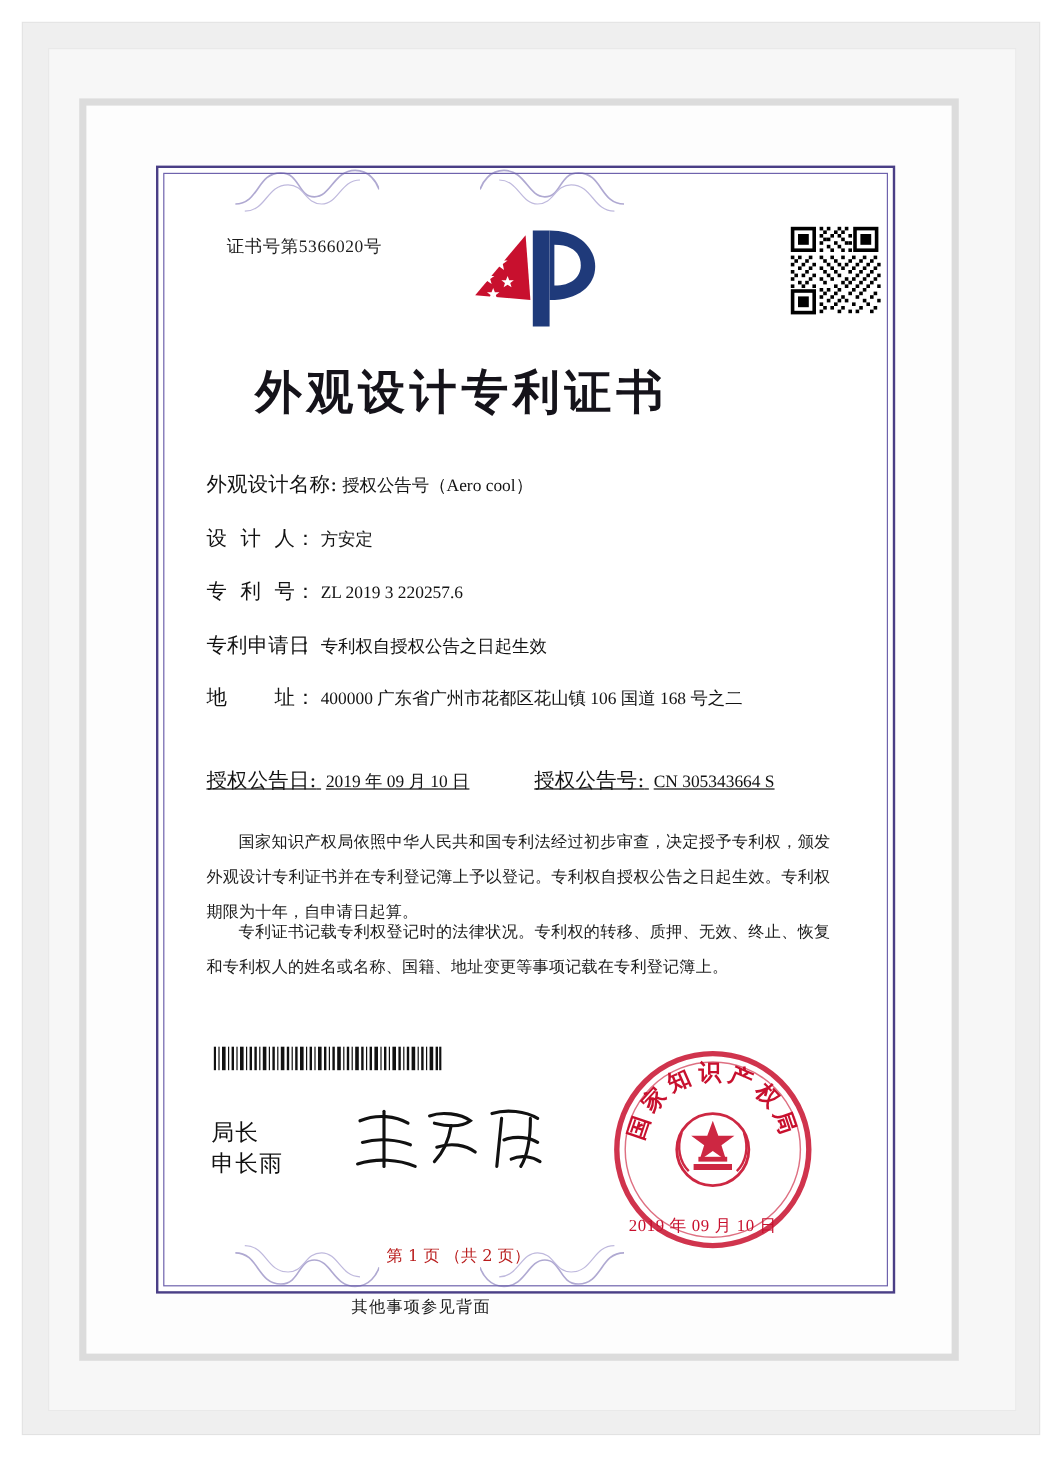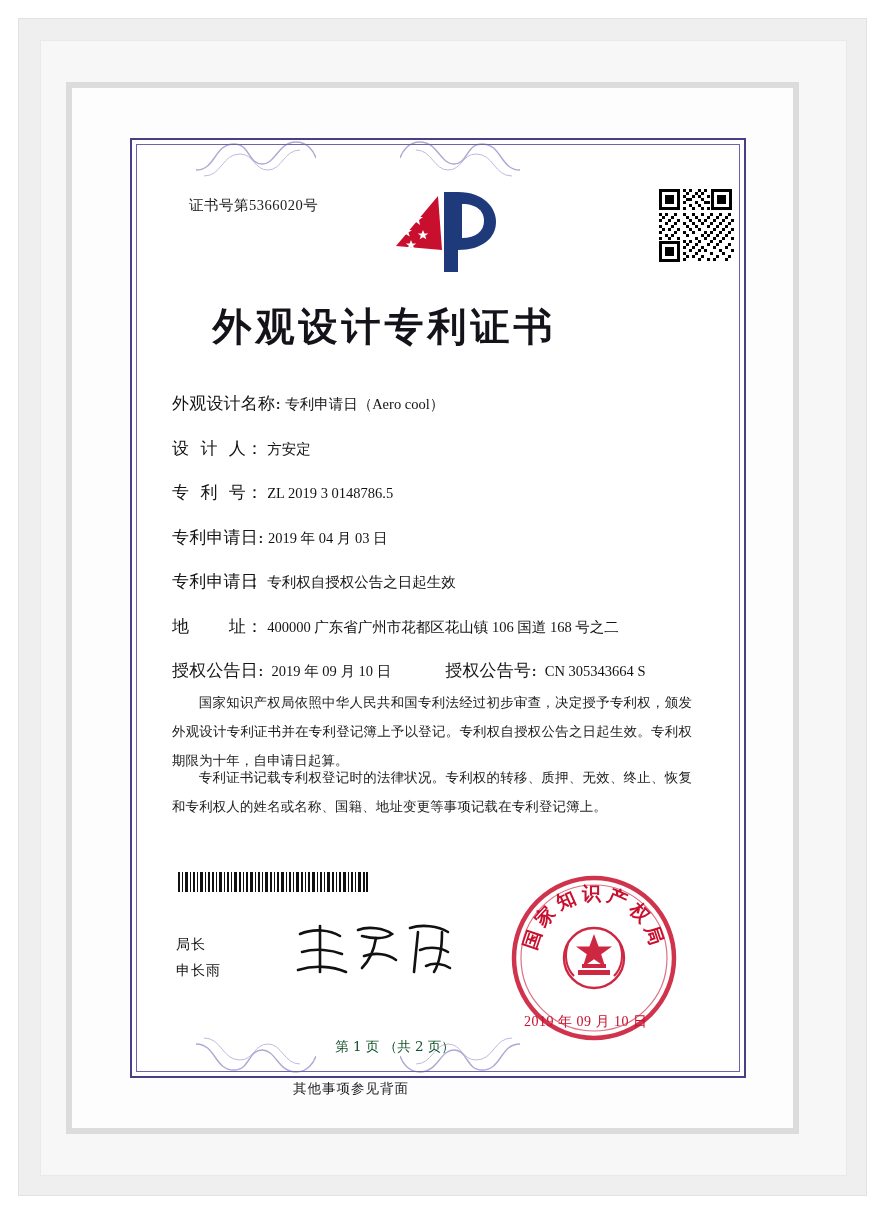"专利申请日（Aero cool）" span.fvalue { text: 专利申请日 -> 授权公告号 }
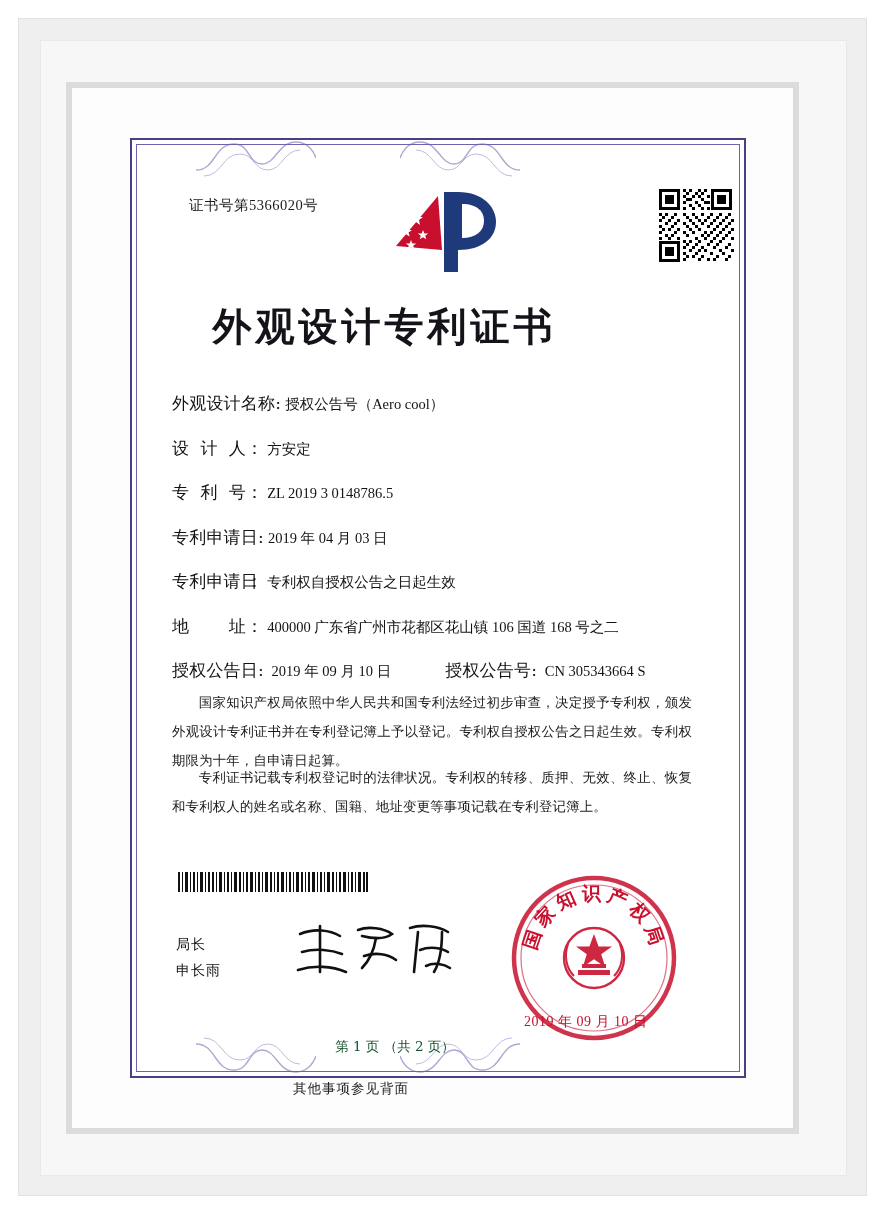"ZL 2019 3 0148786.5" span.fvalue { text: 0148786.5 -> 220257.6 }
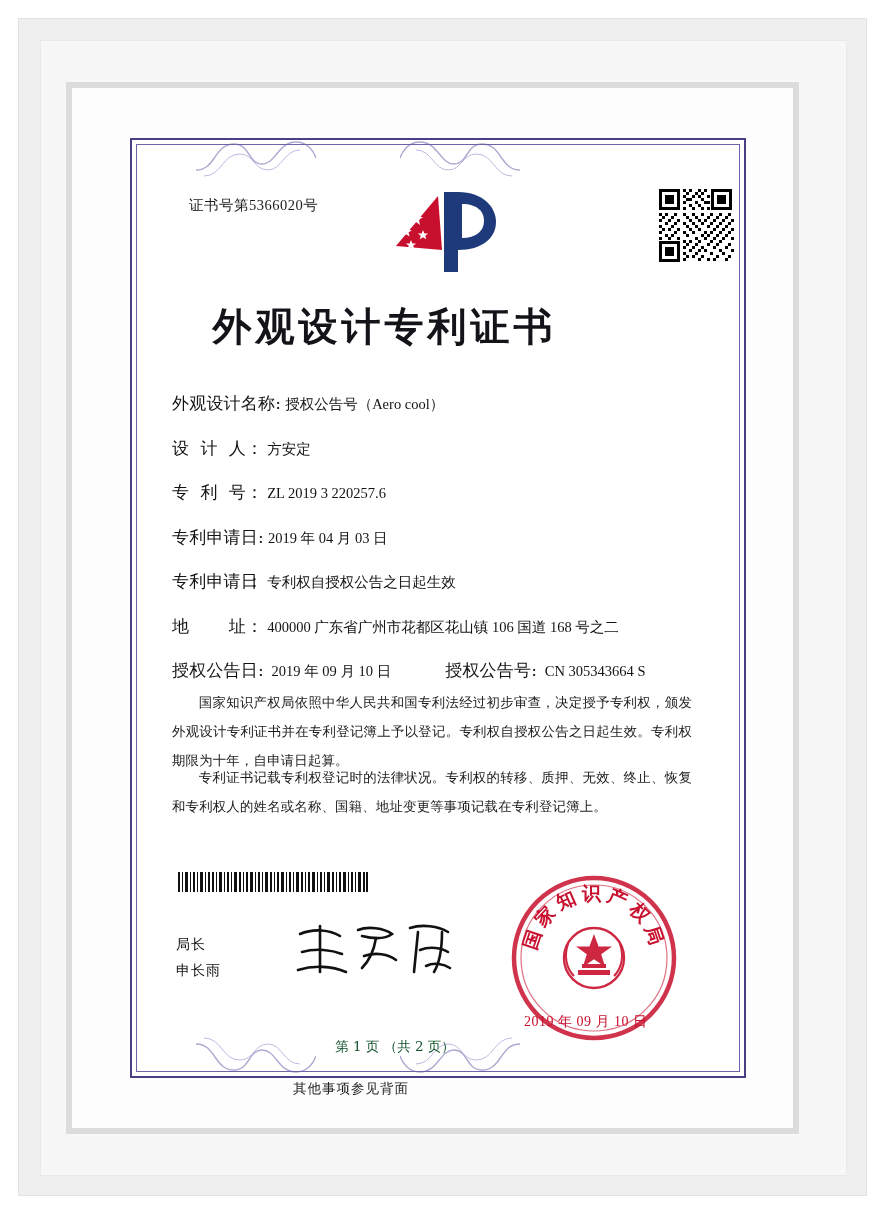"专利申请日:" div.frow { html: <div> <span>专利申请日:</span> <span>2019 年 04 月 03 日</span> </div> -> none }
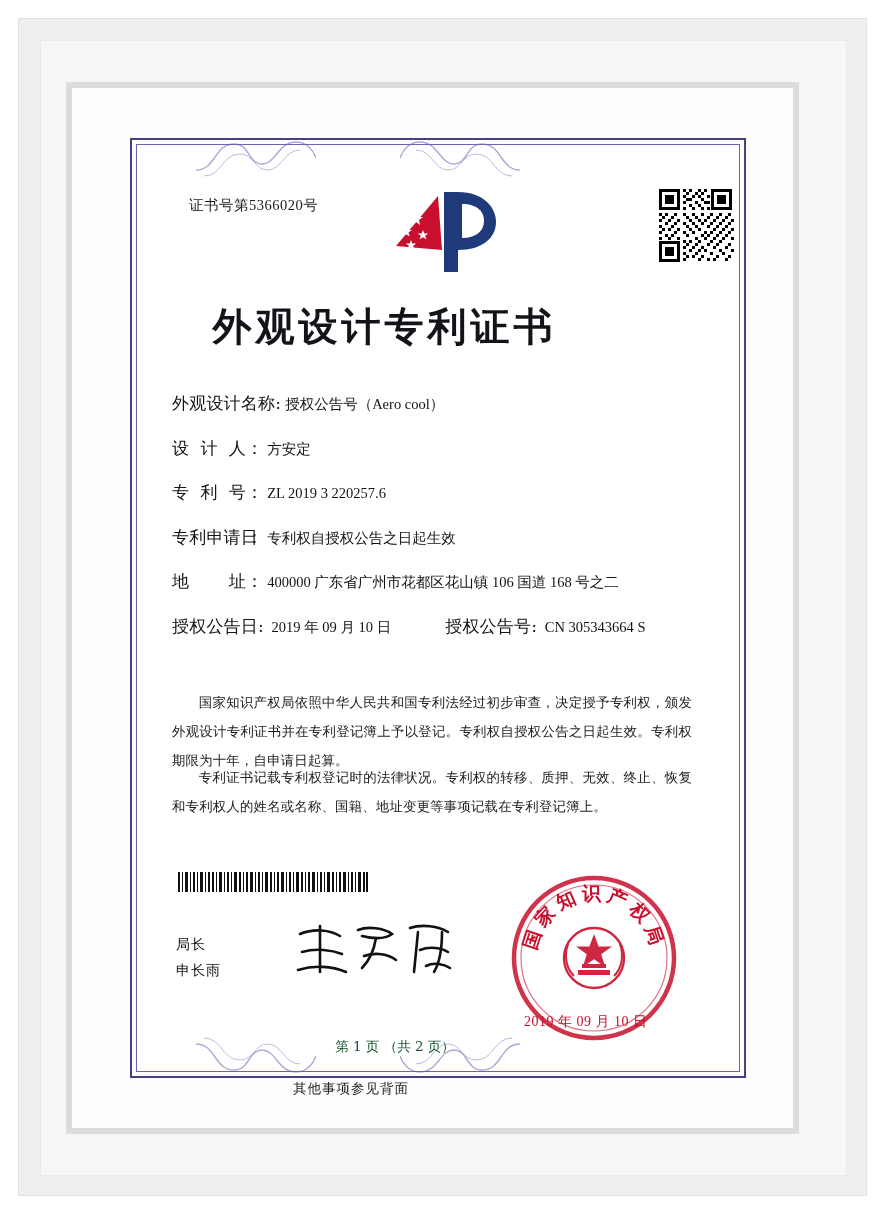"授权公告日: 2019 年 09 月" .frow-split { text-decoration: none -> underline }
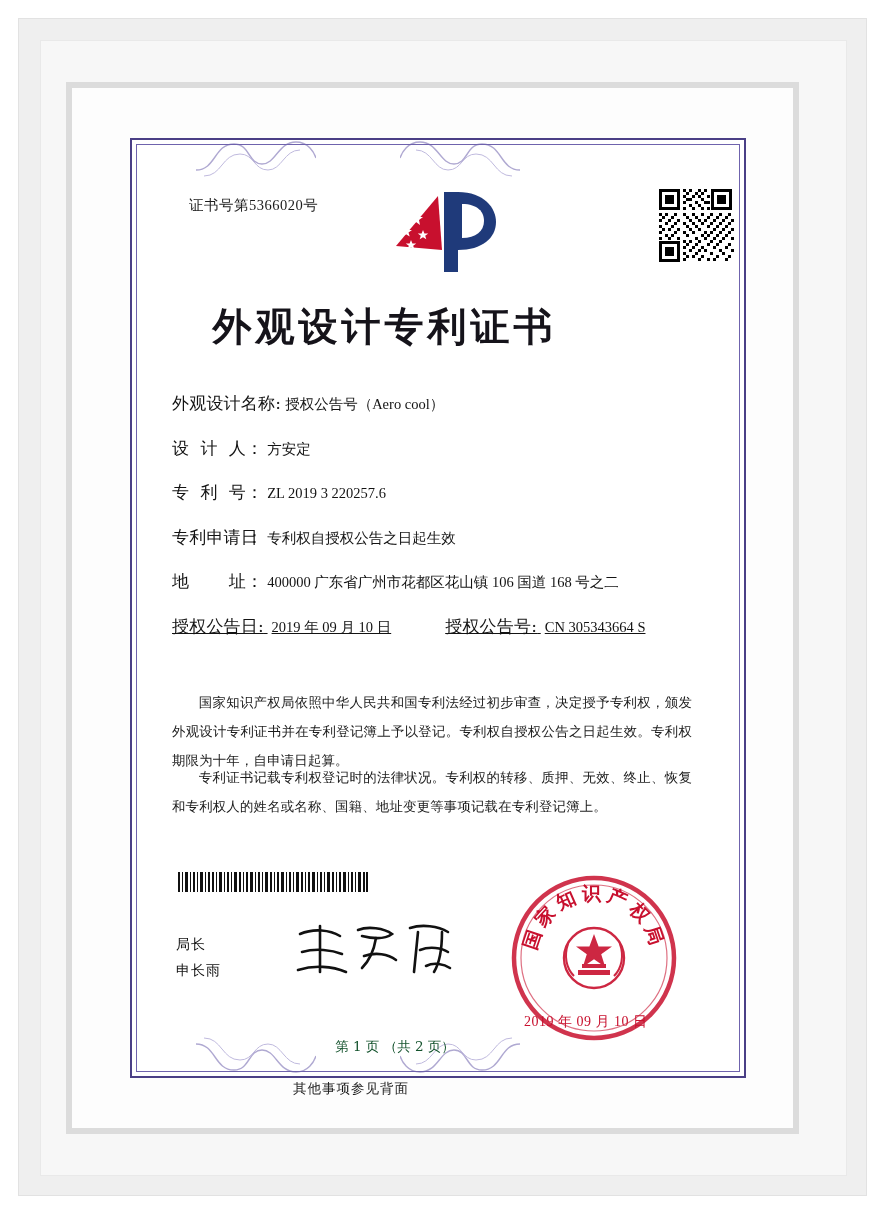"授权公告号: CN 305343664 S" .frow-split .seg2 { margin-top: none -> 24px }
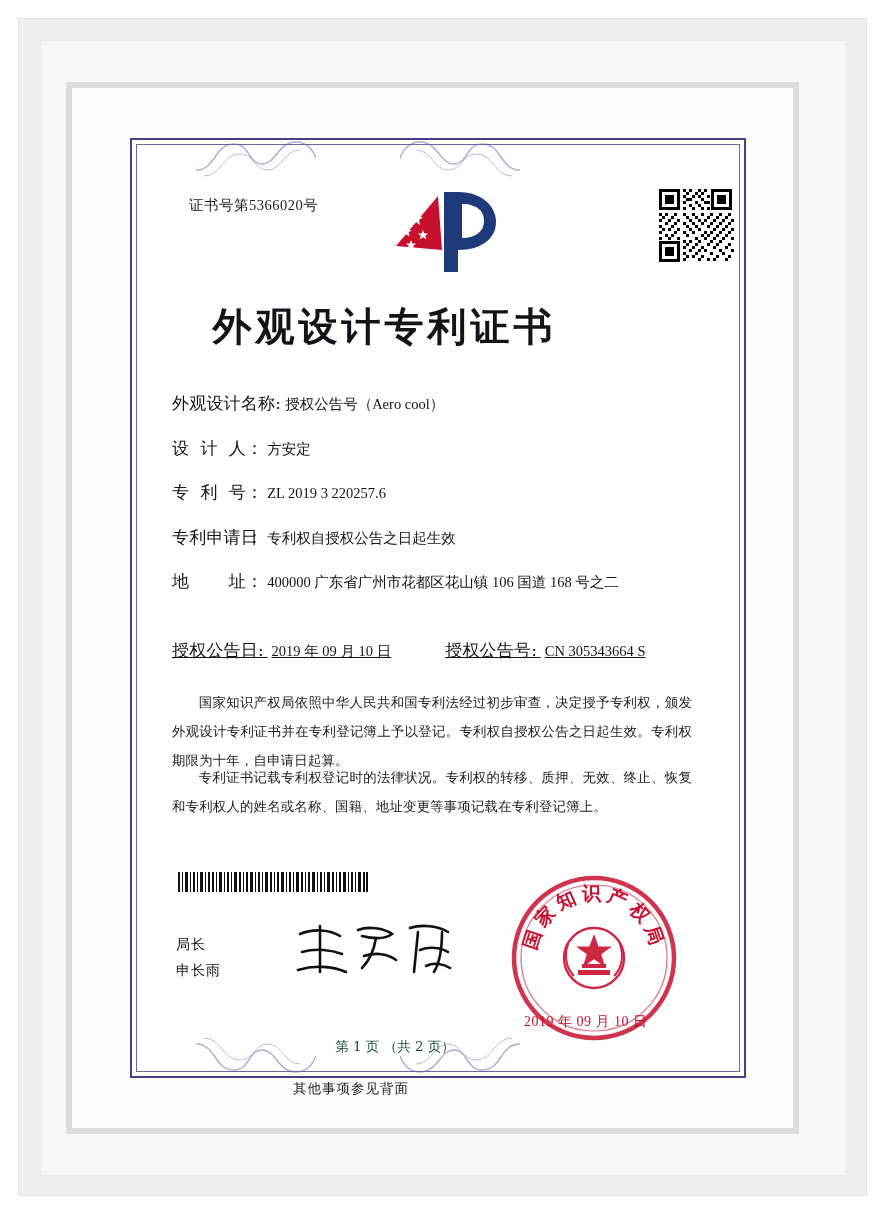"局长" .sig-label { font-size: 14px -> 19px }
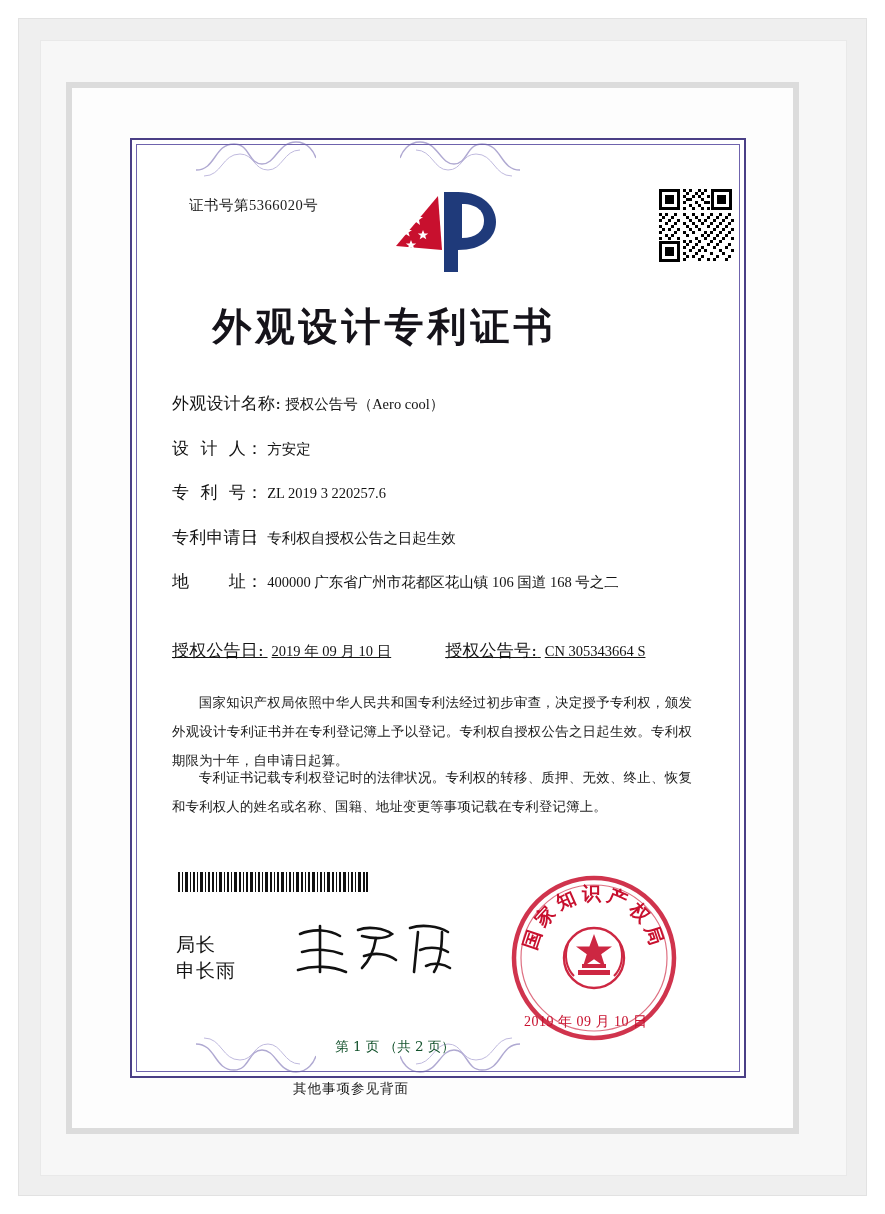"第 1 页 （共 2" .page-no { color: #14532d -> #b91c1c; left: 13px -> 0 }
